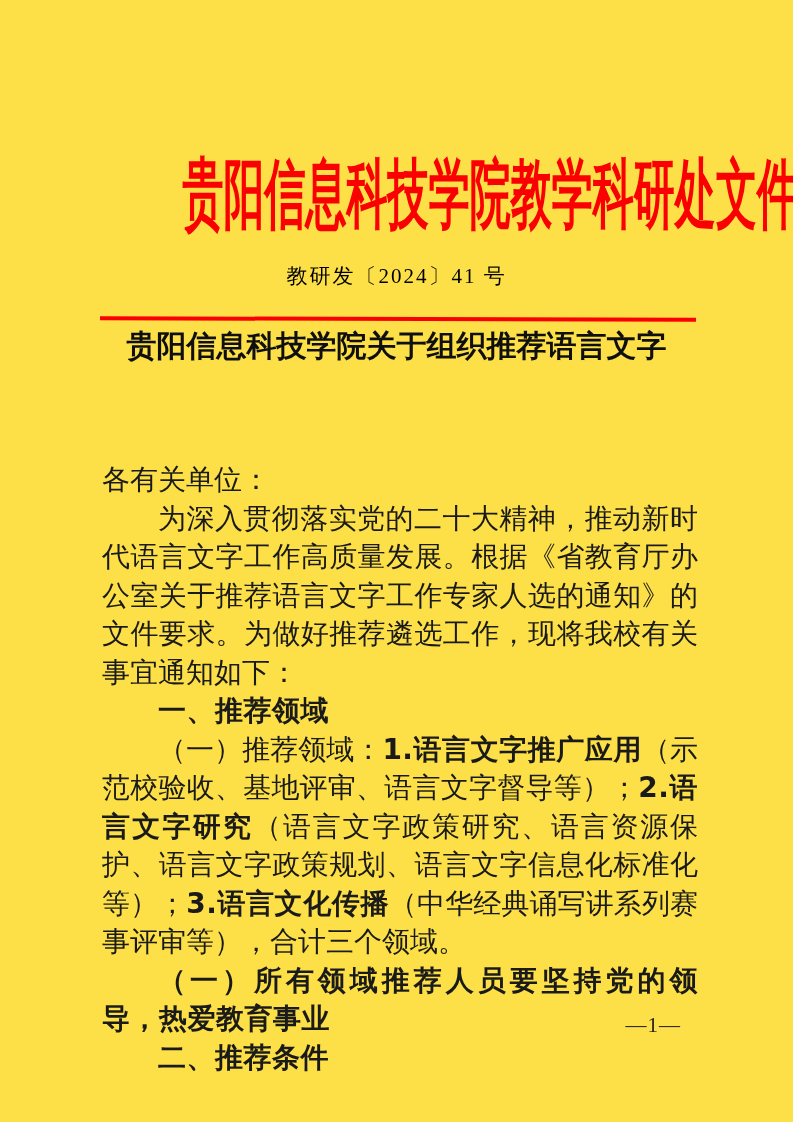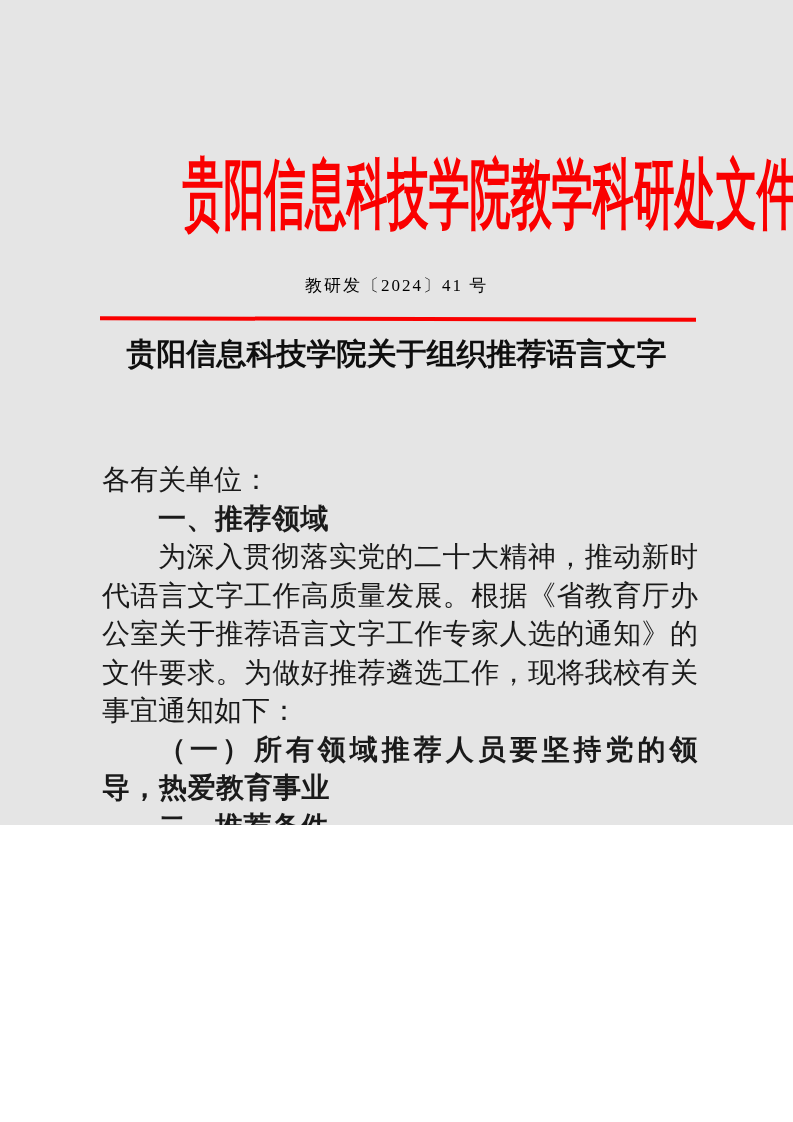"贵阳信息科技学院教学科研处文件" .page { background: #e5e5e5 -> #fde047; height: 825px -> 1122px }
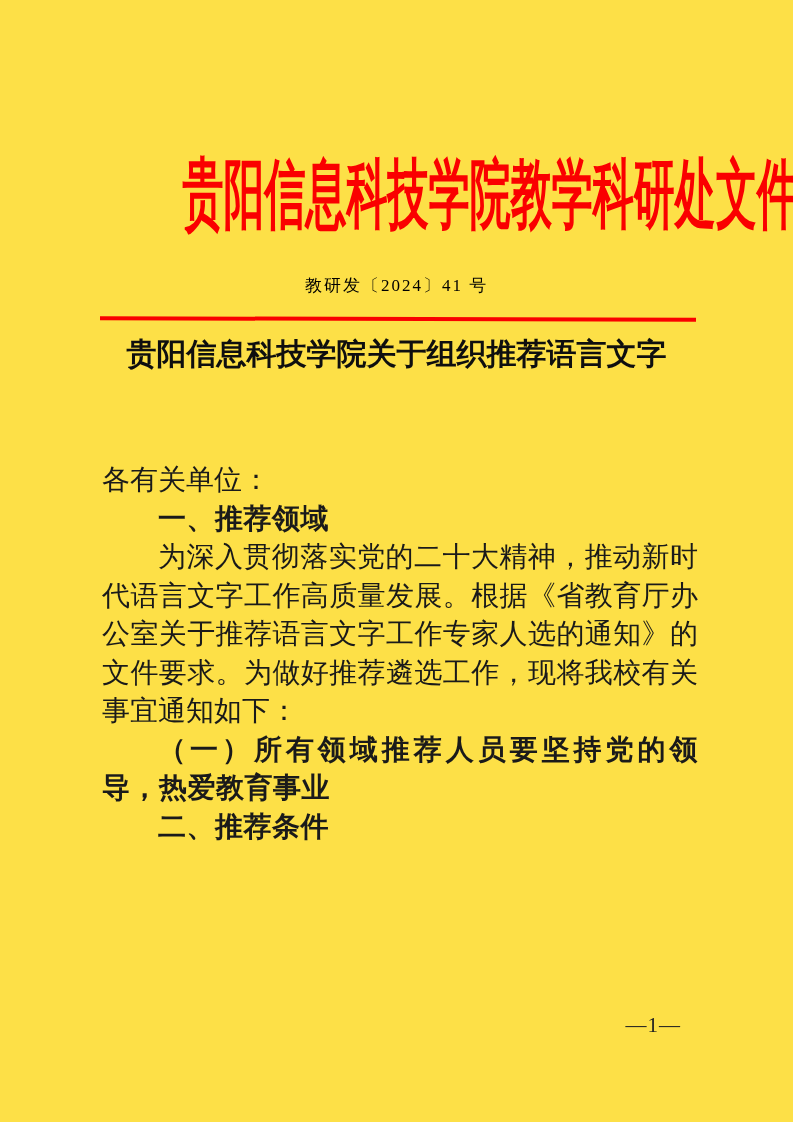"教研发〔2024〕41 号" .doc-number { font-size: 17px -> 21px; top: 274px -> 262px }
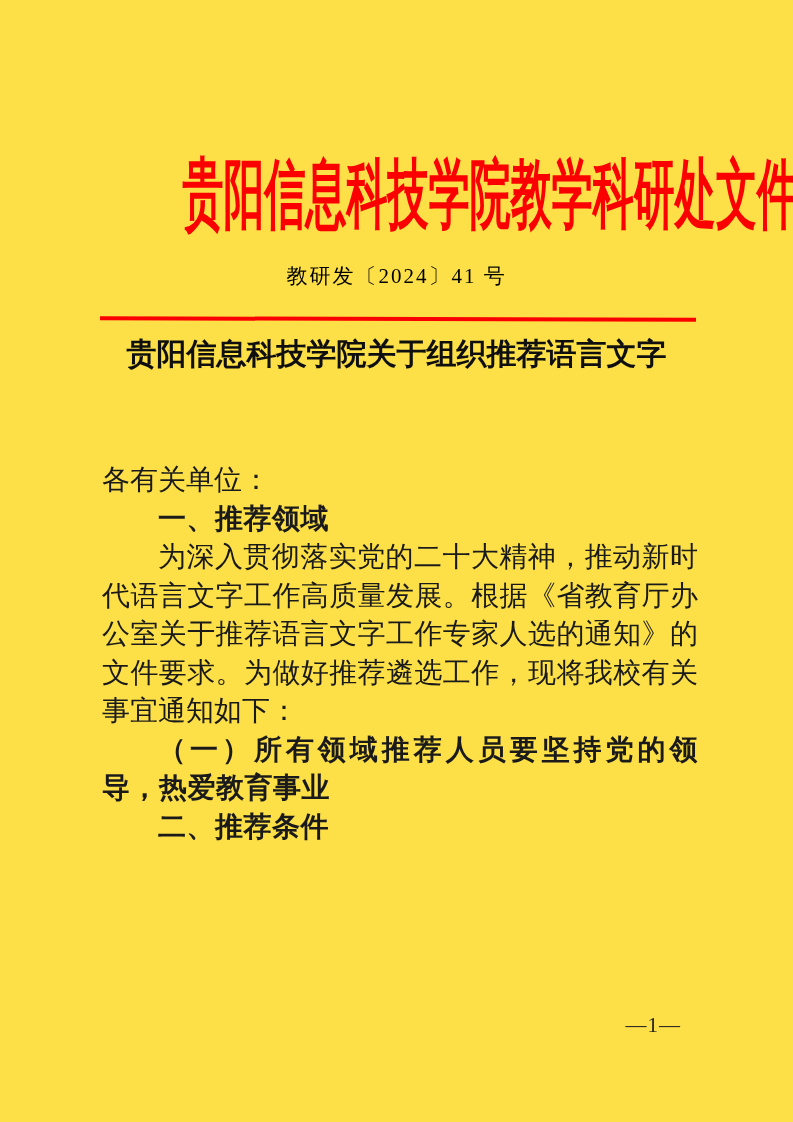"贵阳信息科技学院关于组织推荐语言文字" .doc-title { top: 334px -> 326px }
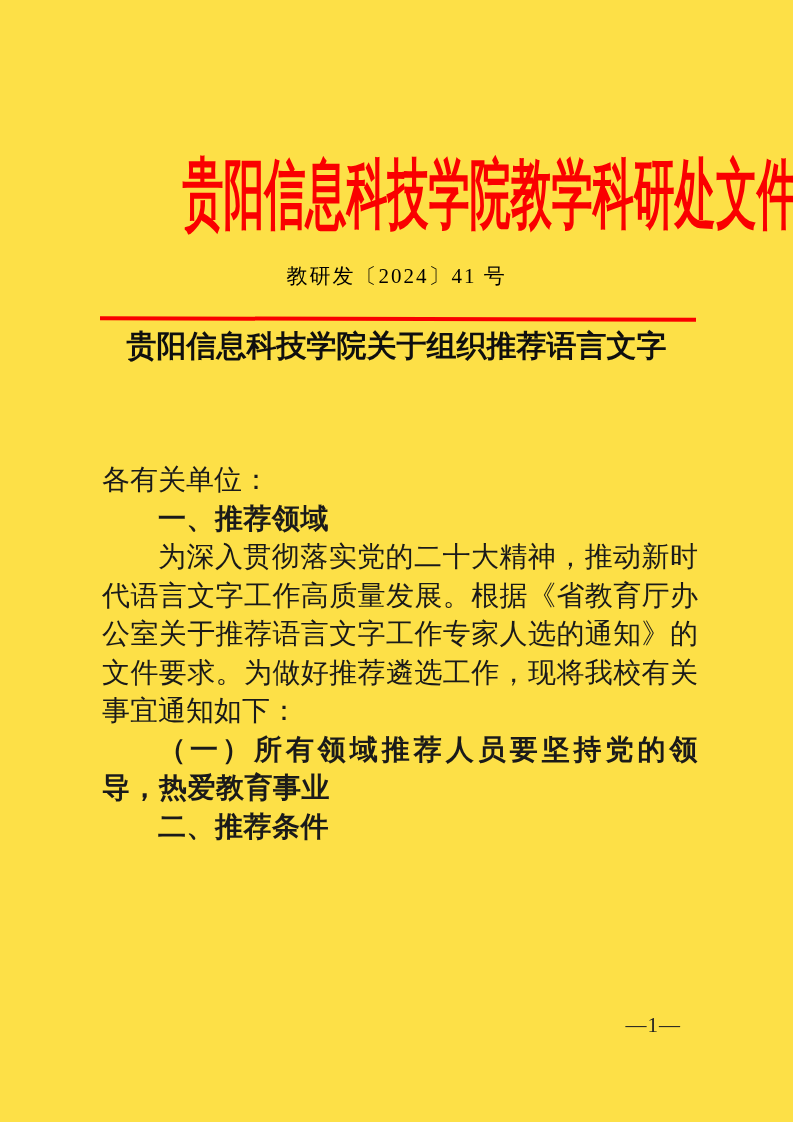"一、推荐领域" p.para-indent { order: before "为深入贯彻落实党的二十大精神，推动新时代语言文字工作高质量发展。根据《省教育厅办" -> after "为深入贯彻落实党的二十大精神，推动新时代语言文字工作高质量发展。根据《省教育厅办" }
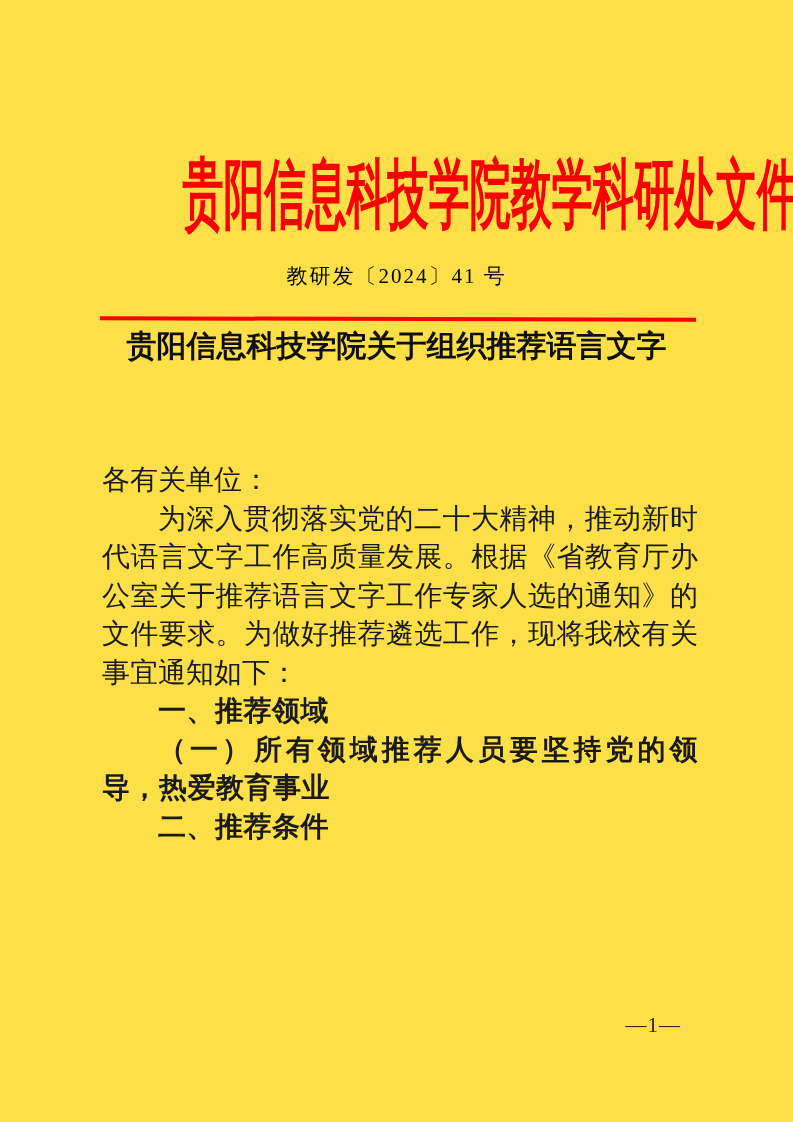"（一）推荐领域：1.语言文字推广应用（示范校验收、基地评审、语言文字督导等）；2" p.para-indent { html: none -> <p><span>（一）推荐领域：</span><span>1.语言文字推广应用</span><span>（示范校验收、基地评审、语言文字督导等）；</span><span>2.语言文字研究</span><span>（语言文字政策研究、语言资源保护、语言文字政策规划、语言文字信息化标准化等）；</span><span>3.语言文化传播</span><span>（中华经典诵写讲系列赛事评审等），合计三个领域。</span></p> }
